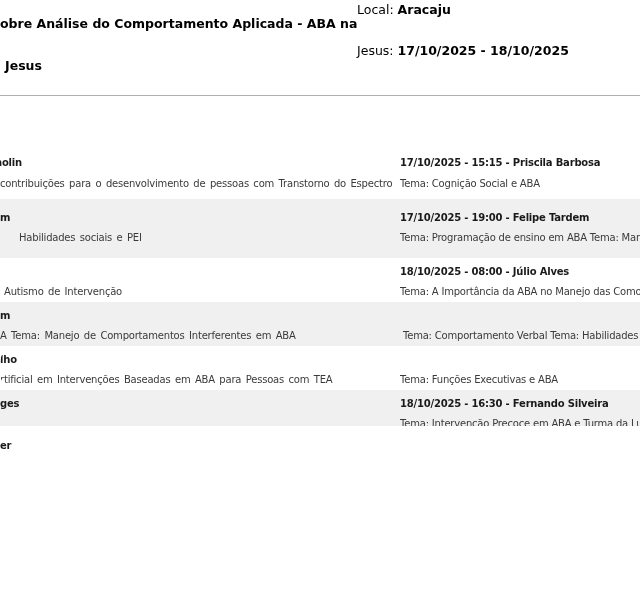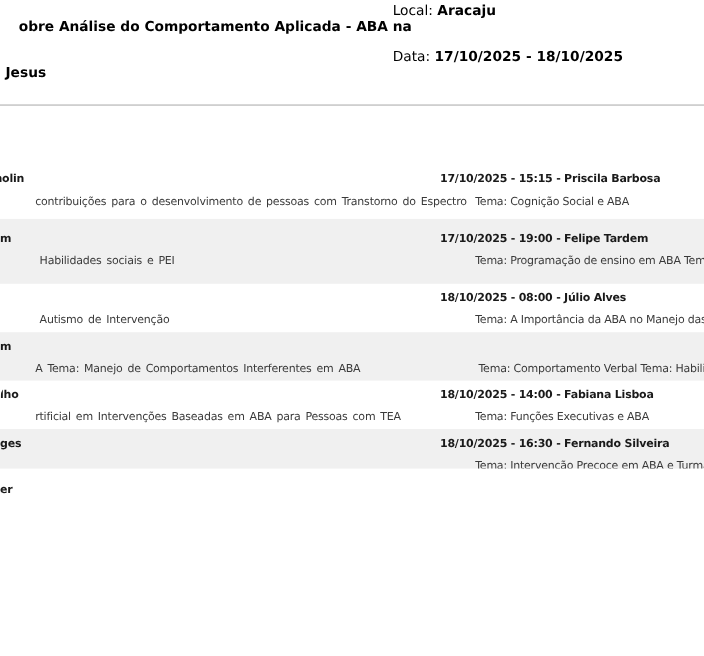"obre Análise do Comportamento Aplicada" .title-1 { left: 17px -> 0 }
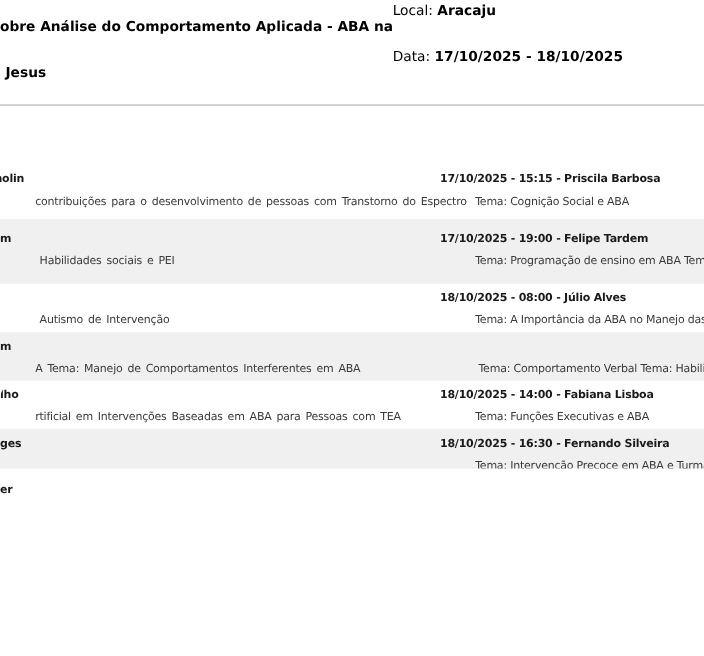"Data:" span.meta-label { text: Data -> Jesus }
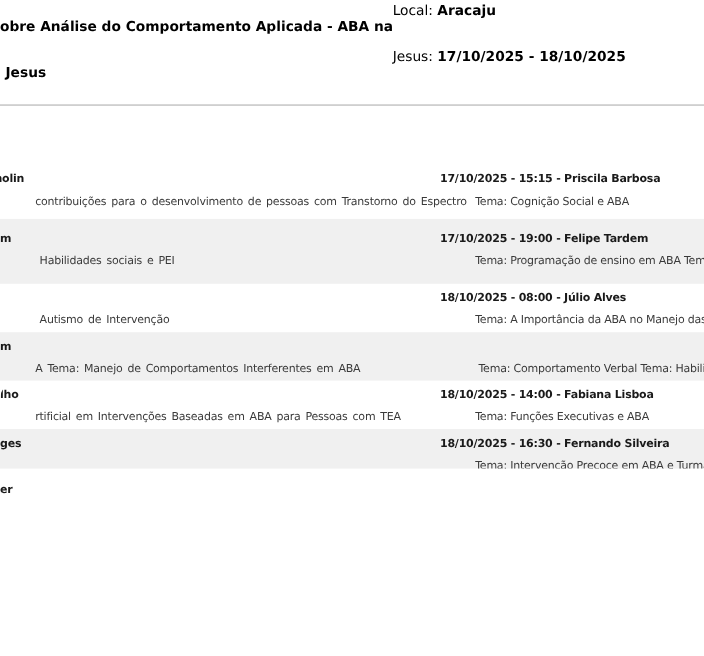"contribuições para o desenvolvimento de" .ldesc,.rdesc,.rdesc2 { padding-left: 32px -> none }
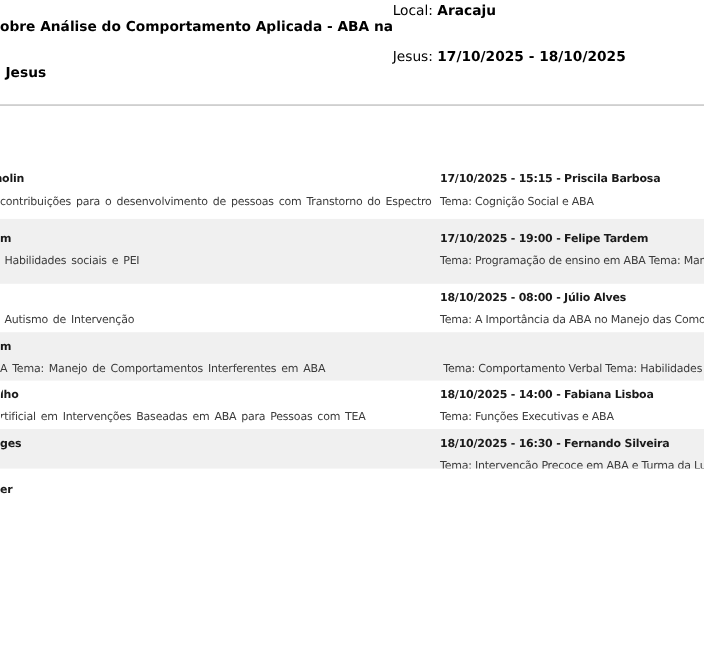"Habilidades sociais e PEI" div.ldesc { left: 4px -> 19px }
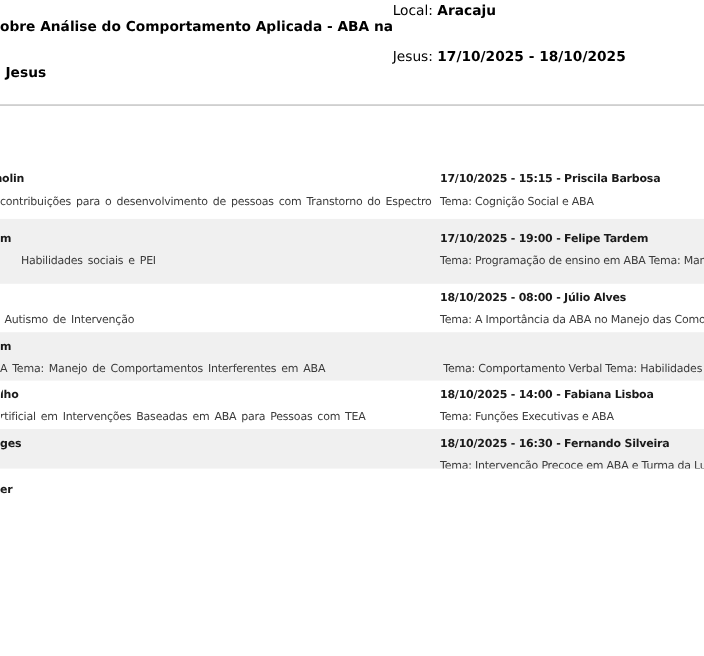"18/10/2025 - 14:00 - Fabiana" div.rname { html: <div>18/10/2025 - 14:00 - Fabiana Lisboa</div> -> none }
